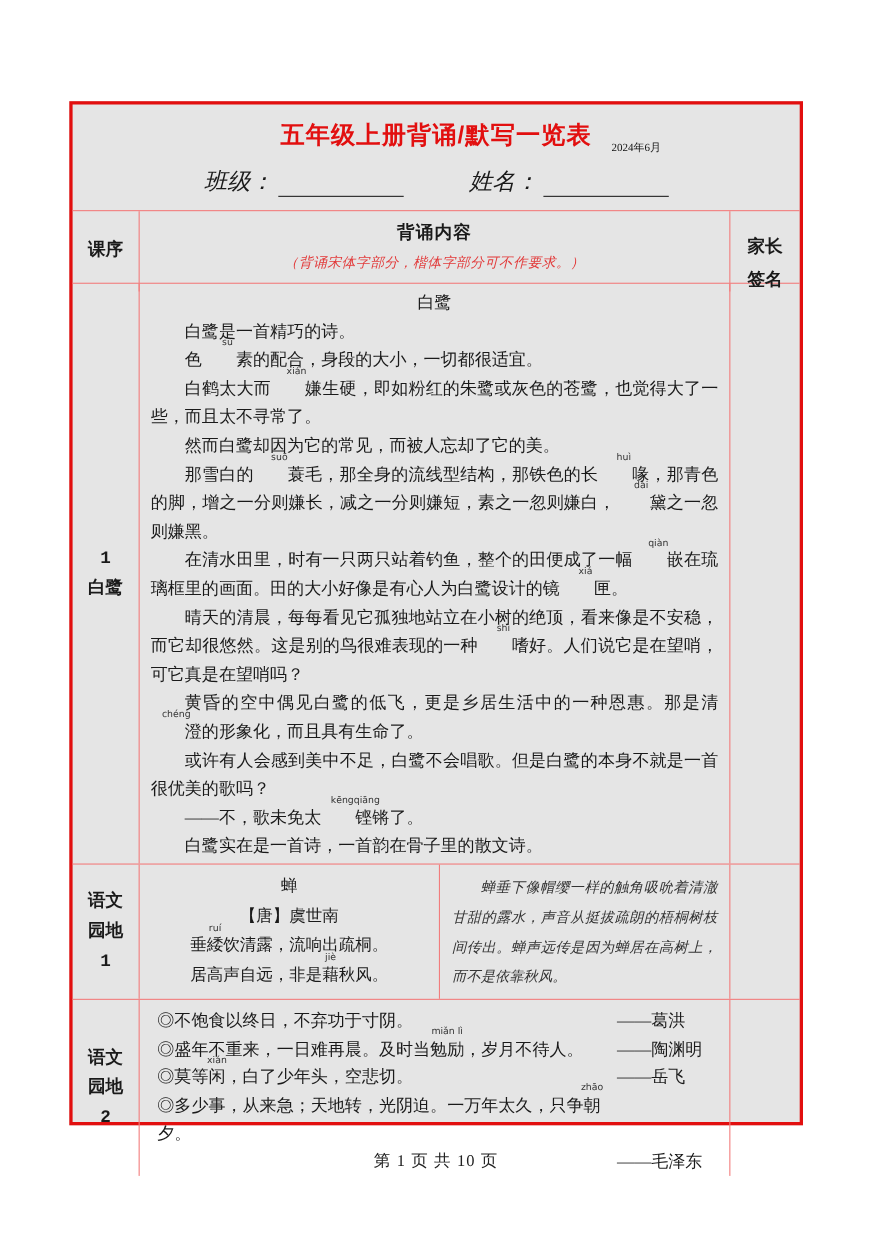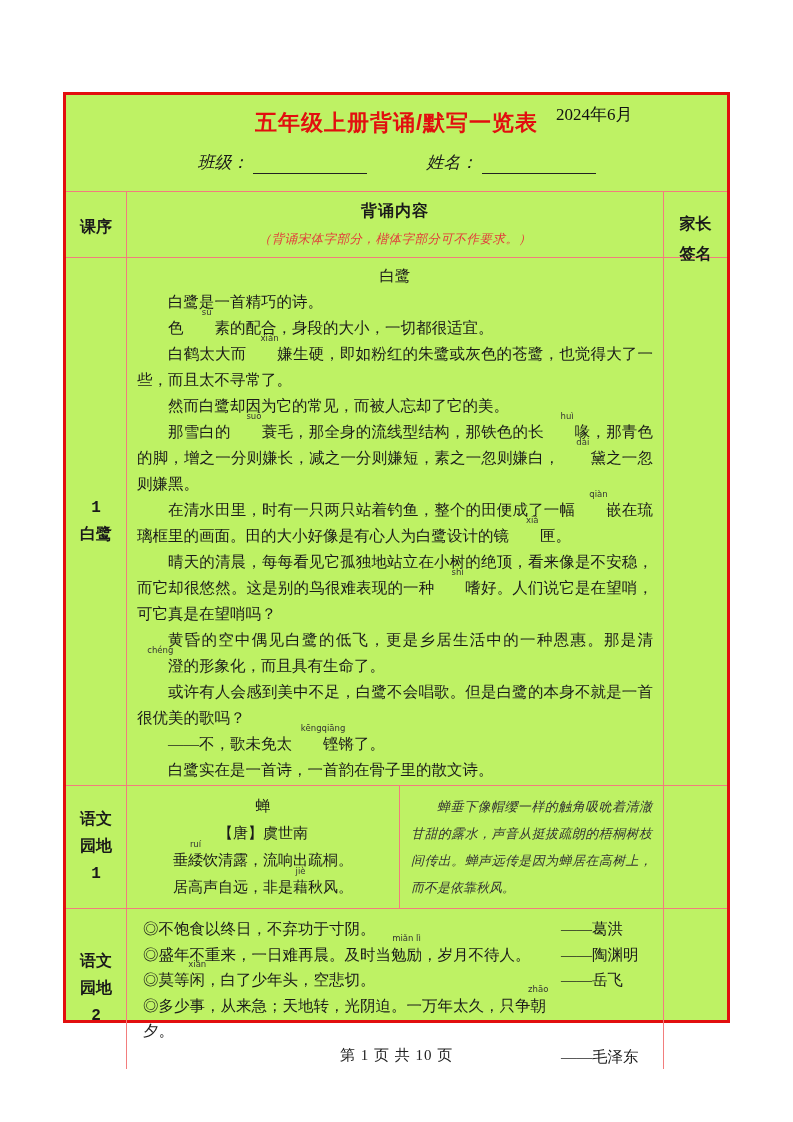"五年级上册背诵/默写一览表" .sheet { background: #bef264 -> #e5e5e5 }
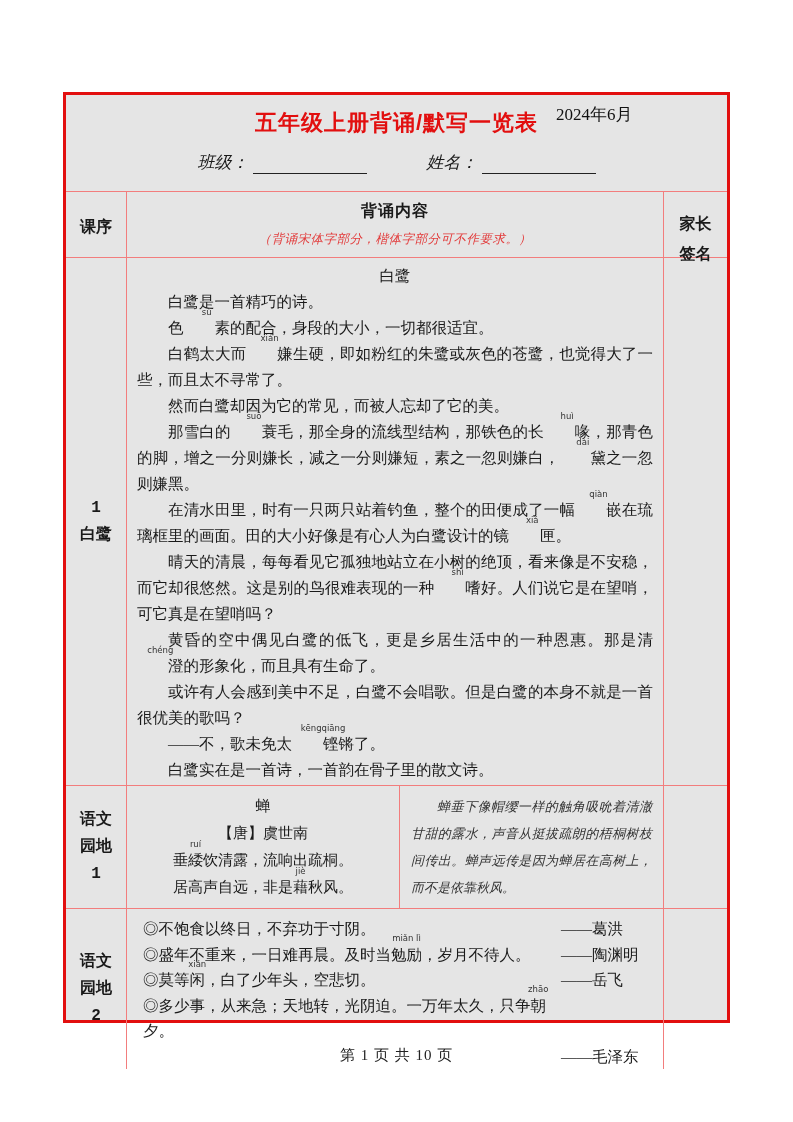"2024年6月" .date-label { font-size: 17px -> 10px; top: 8px -> 32px }
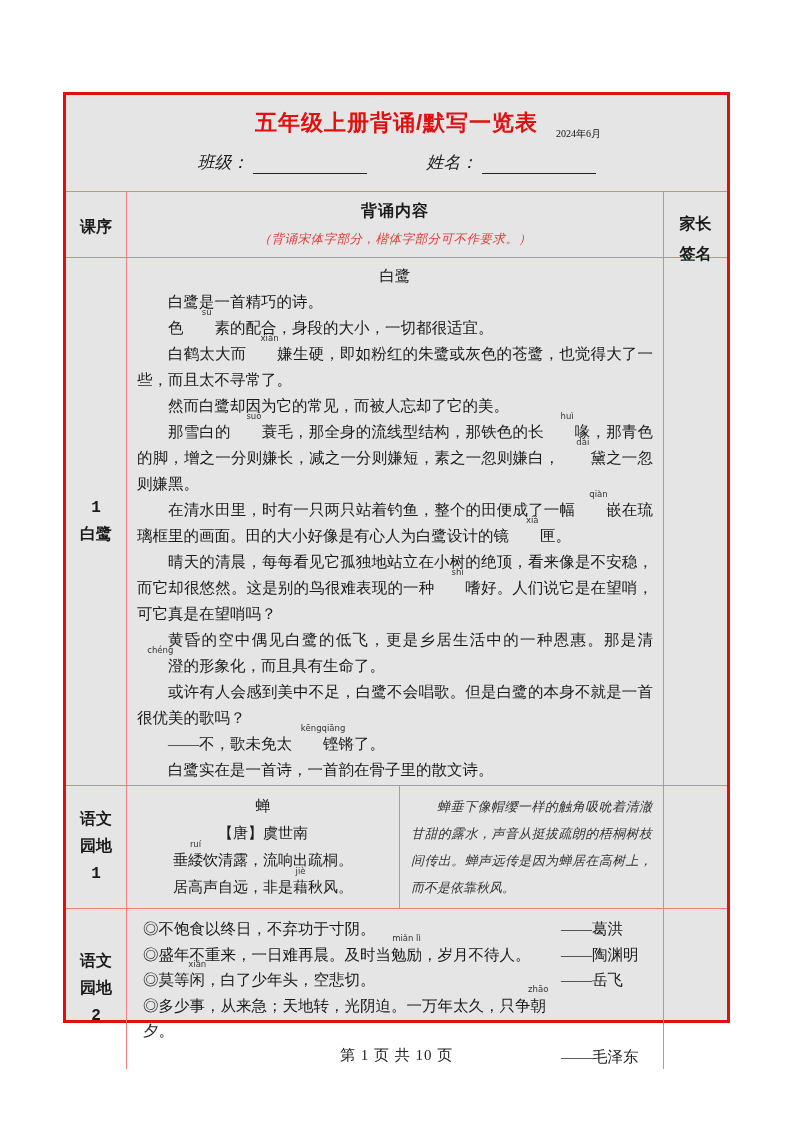"班级：" .blank-row { font-size: 17px -> 21px }
